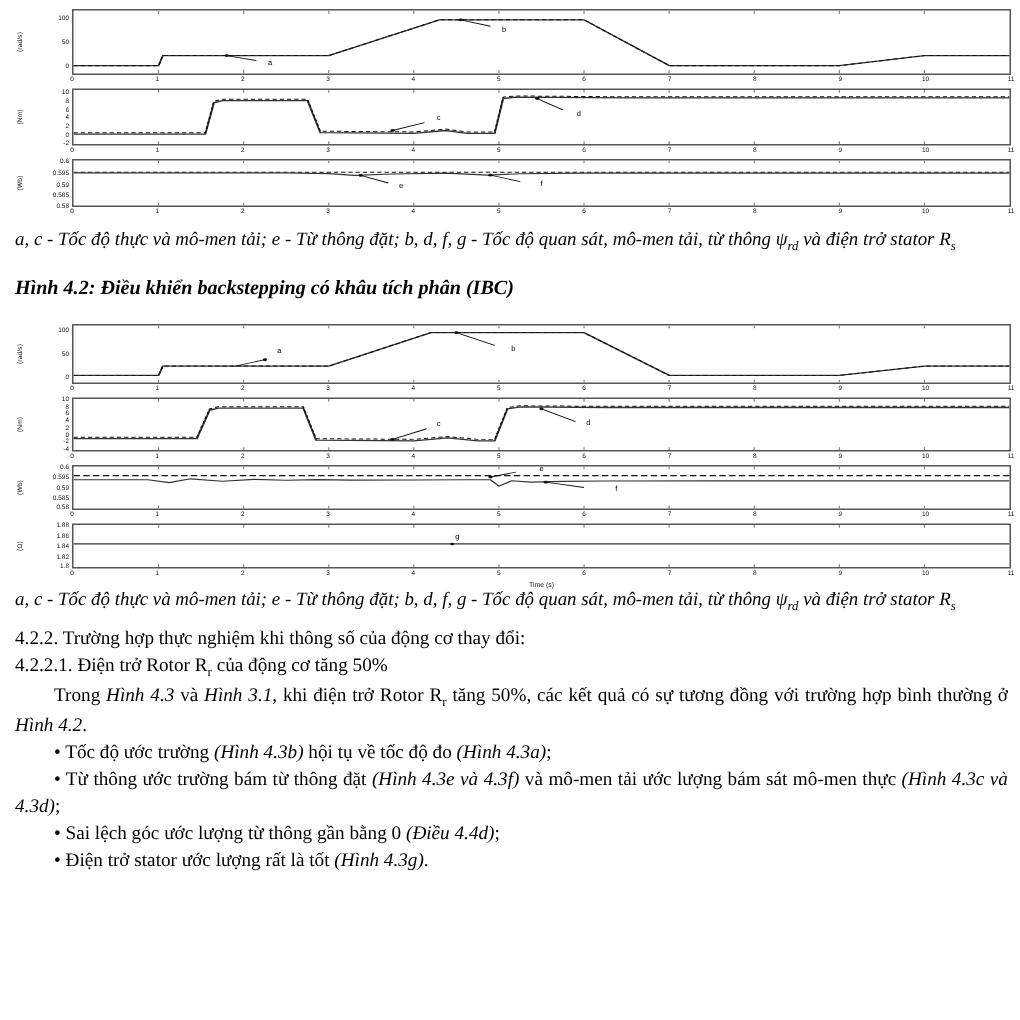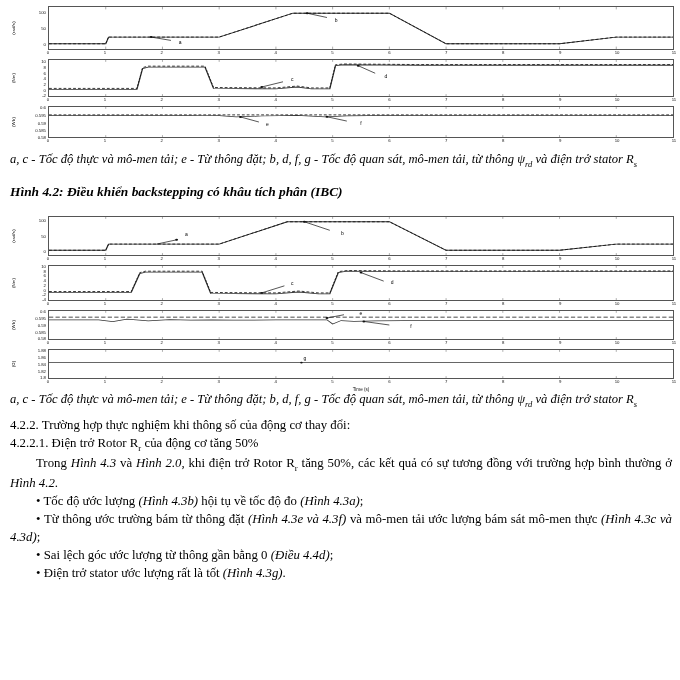"Hình 2.0" i { text: 2.0 -> 3.1 }
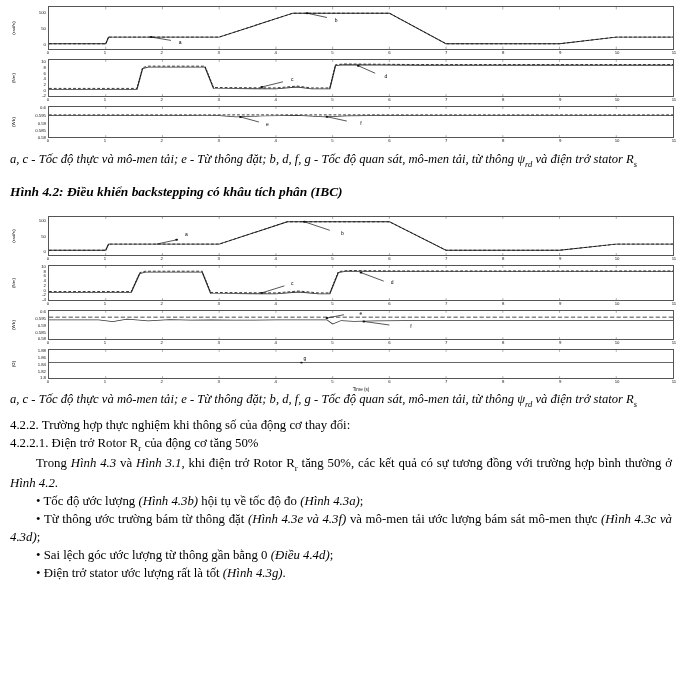"Tốc độ ước lượng" span { text: lượng -> trường }
